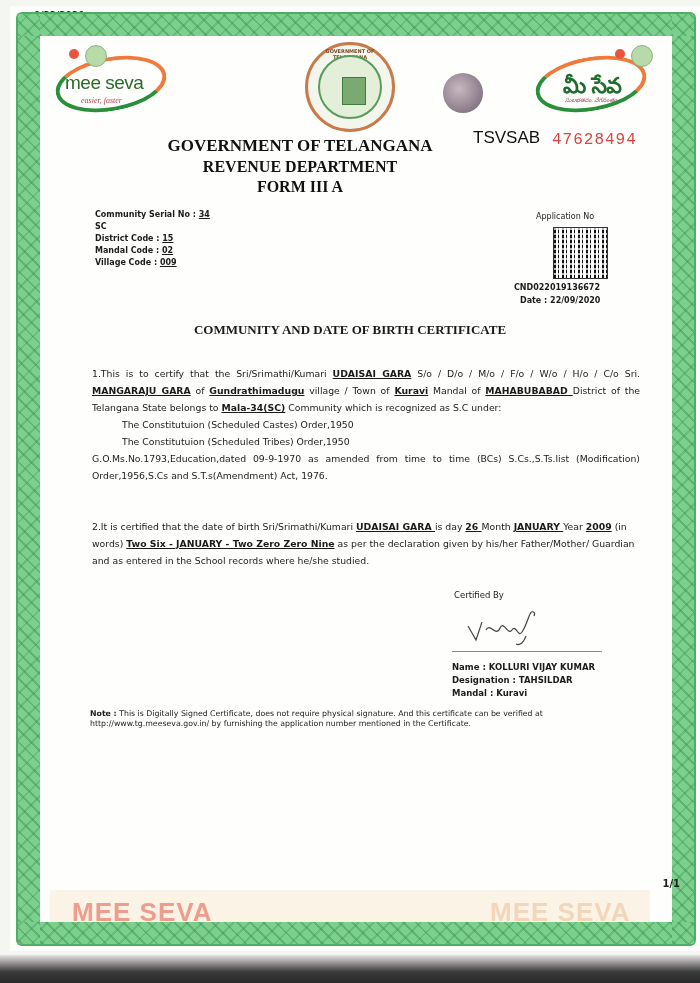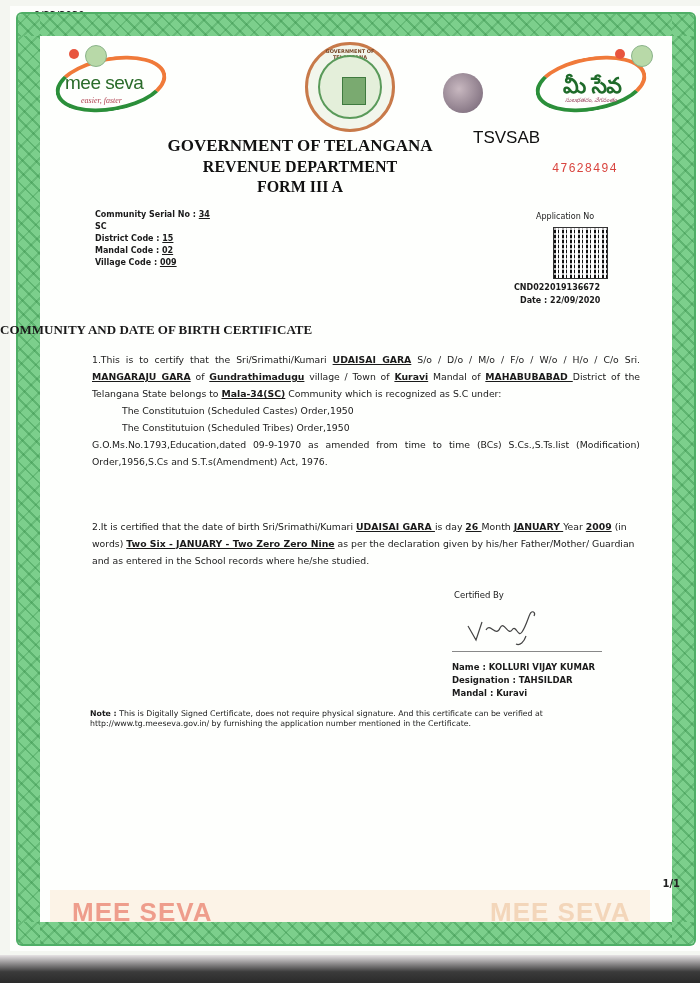"47628494" .serialno { font-size: 12px -> 16px; margin-top: 31px -> none }
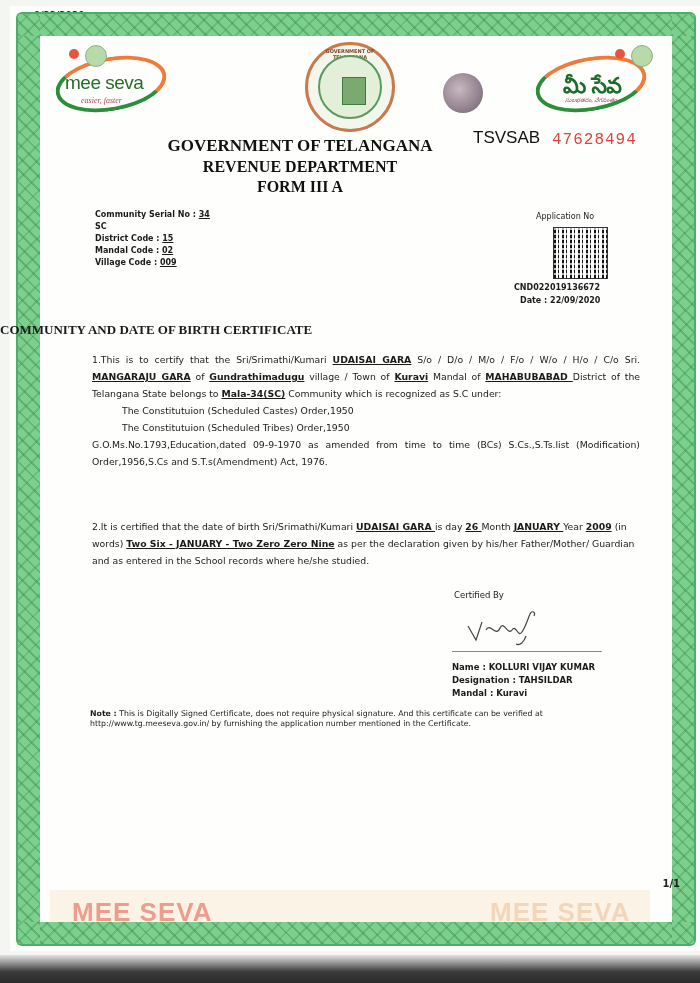"COMMUNITY AND DATE OF BIRTH" .cert-title { text-align: left -> center }
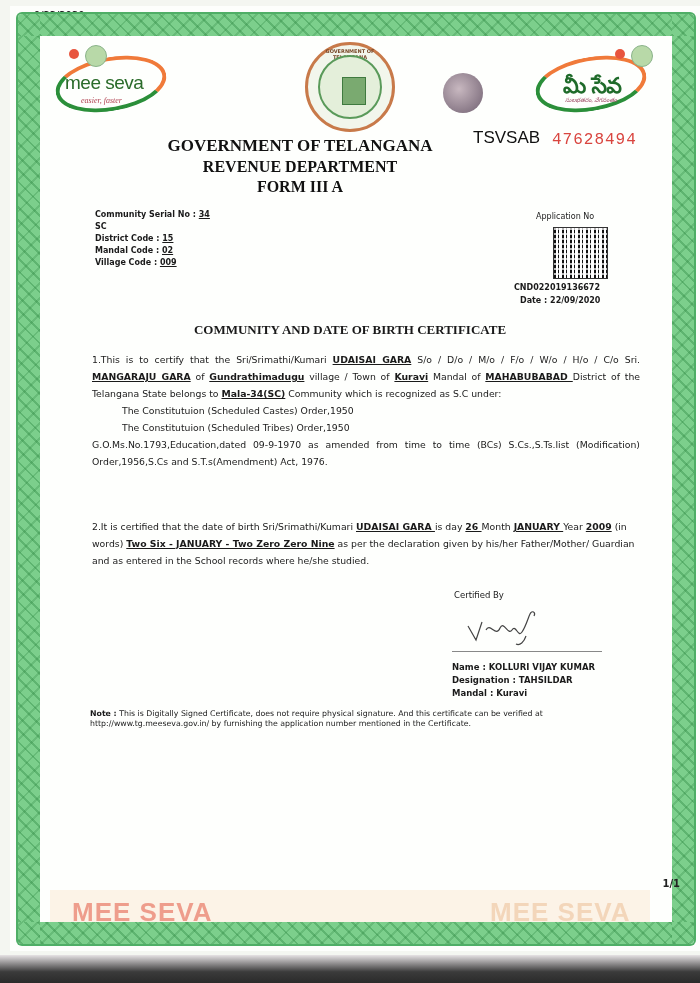"1.This is to certify that" .para1 { top: 351px -> 365px }
